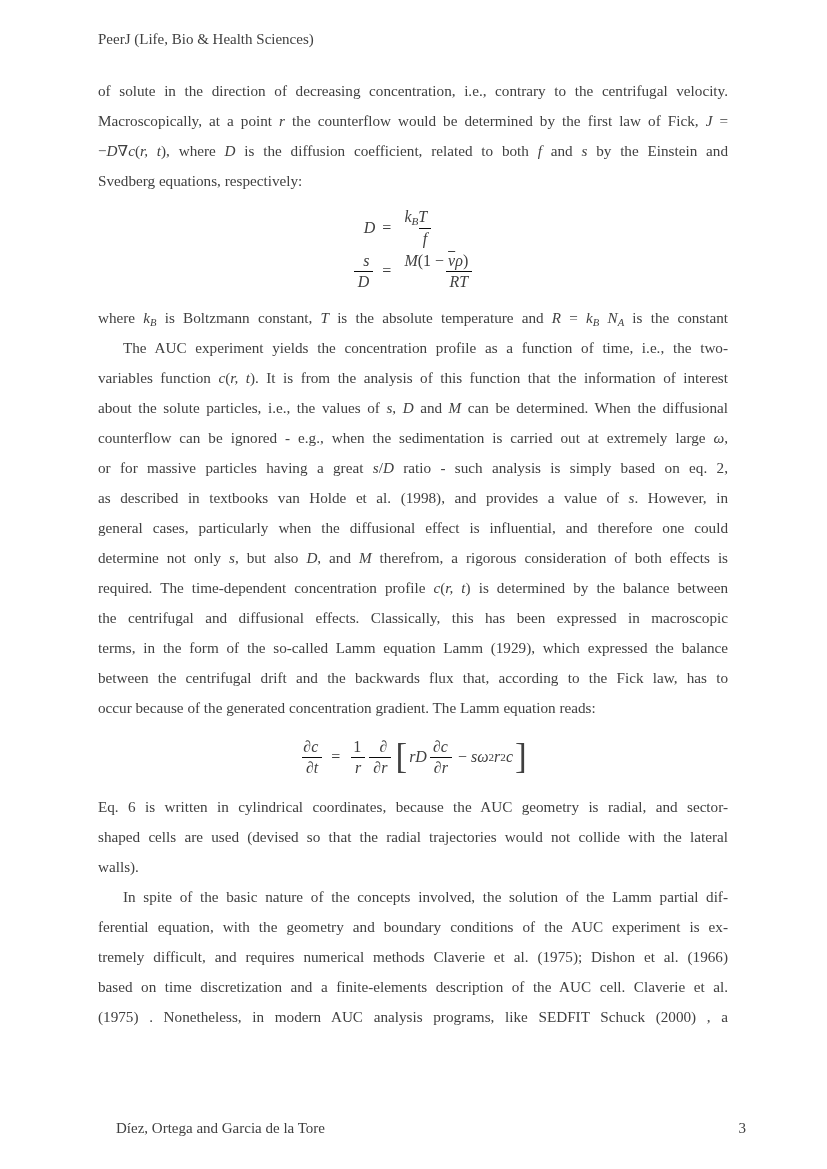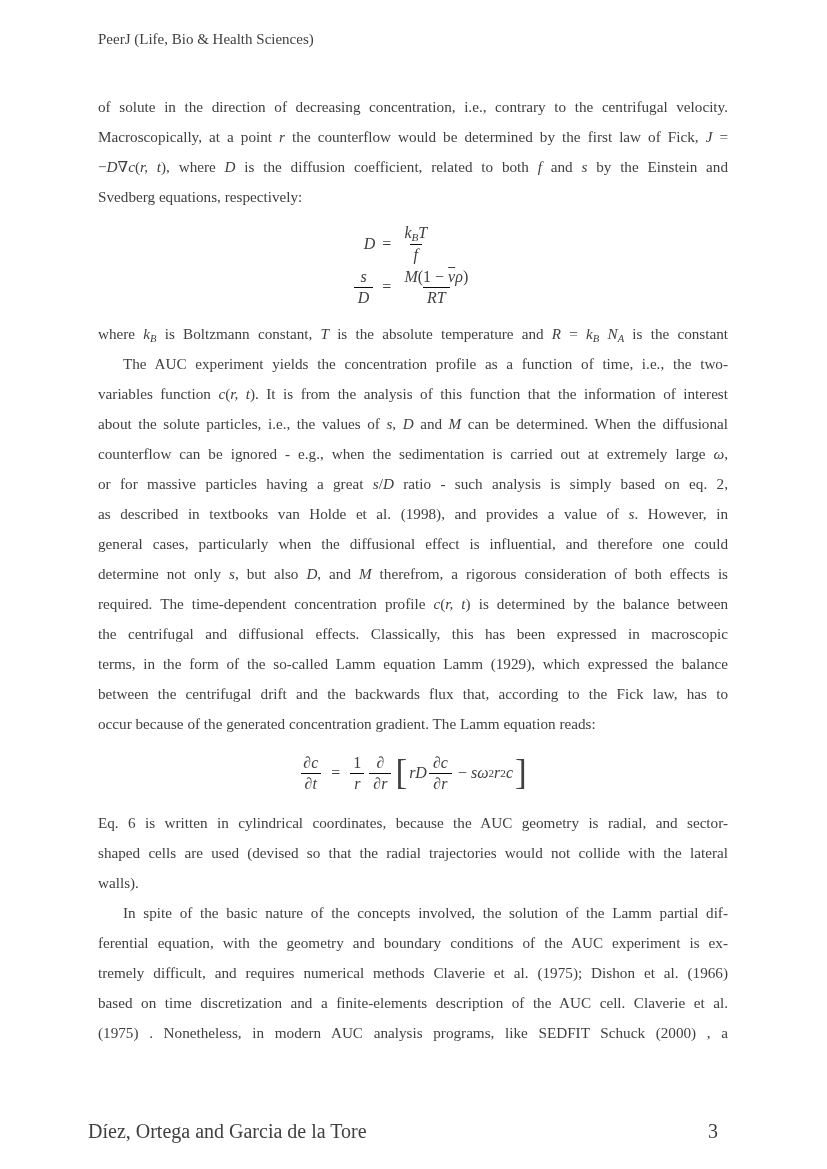"of solute in the direction" .page-body { margin-top: 44px -> 28px }
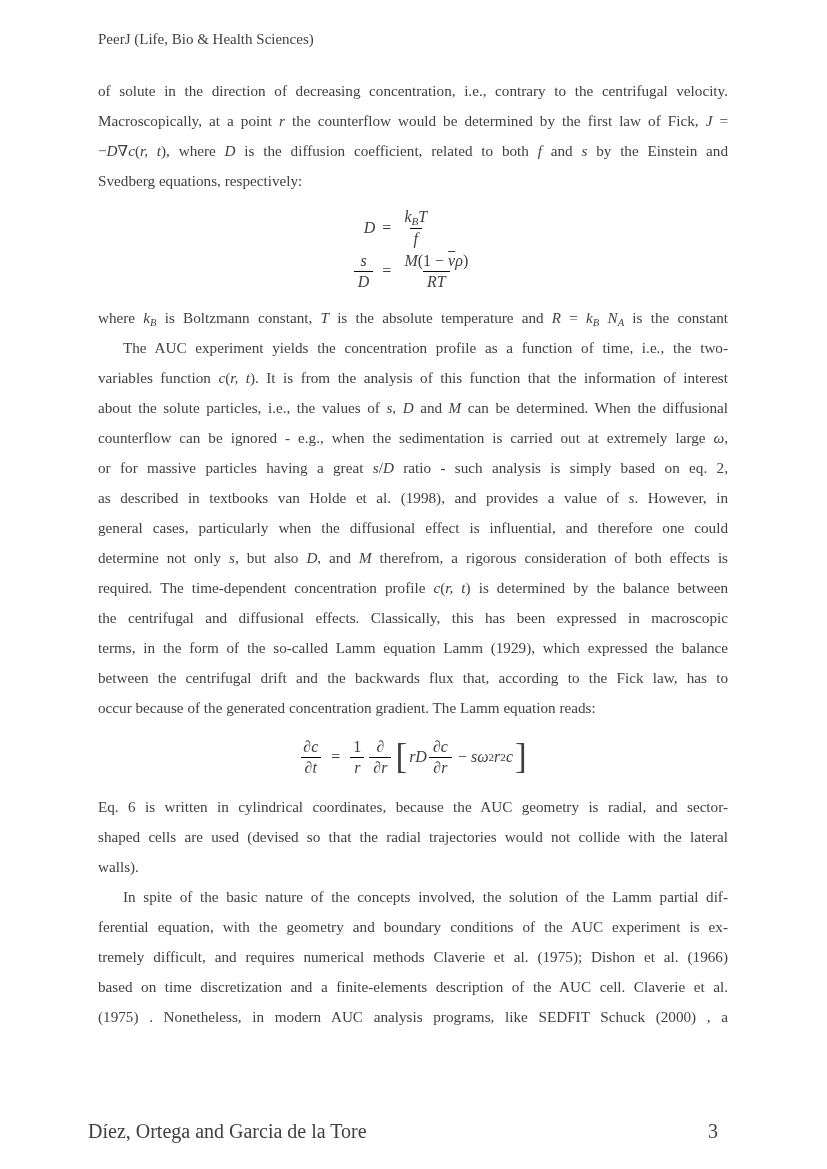"kBT" .frac { align-items: center -> flex-end }
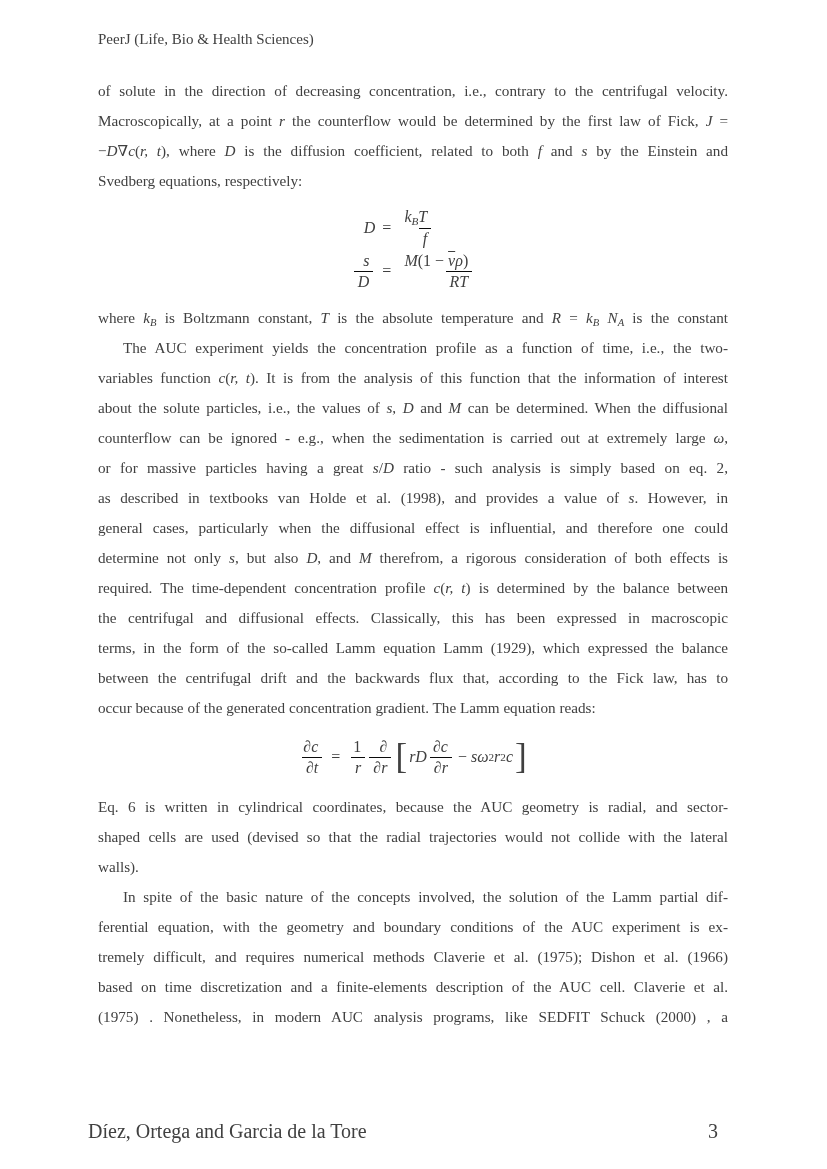"Díez, Ortega and Garcia de" .footer { font-size: 20px -> 15px; left: 88px -> 116px }
